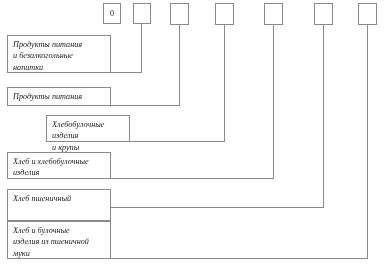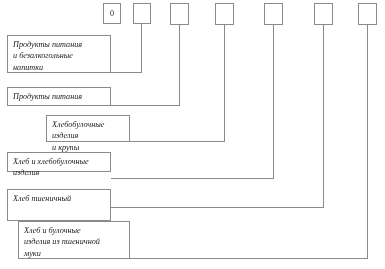"Хлеб и хлебобулочные" div.label-box { height: 20px -> 27px }
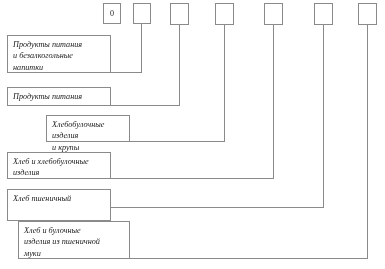"Хлеб и булочные" div.label-box { margin-left: 11px -> none; width: 112px -> 104px }
